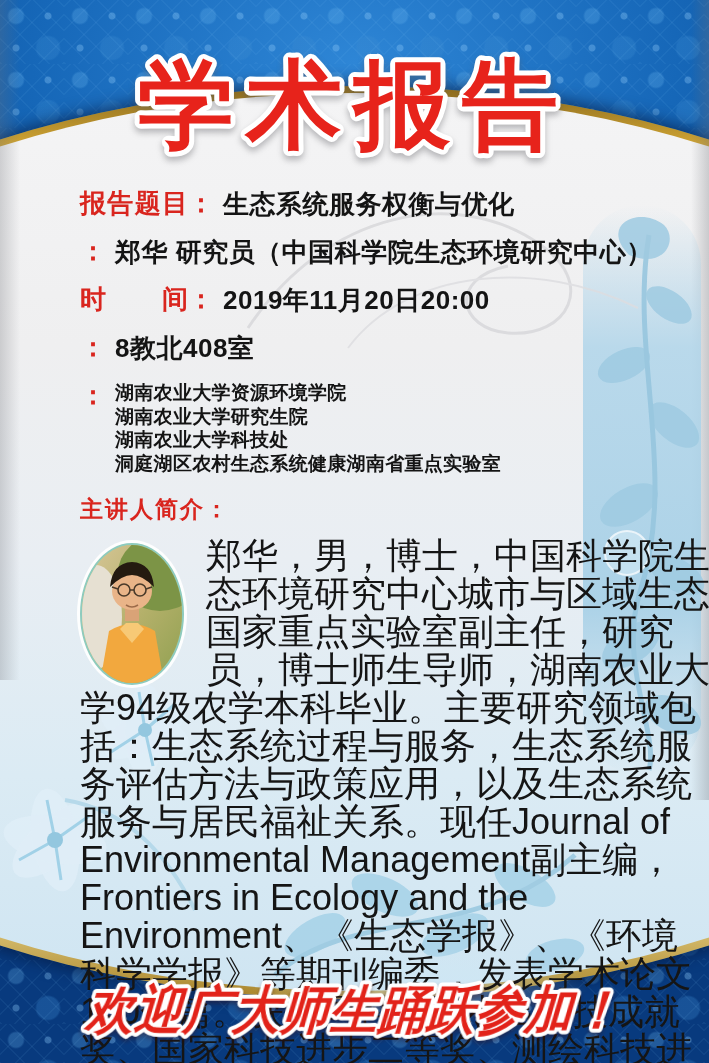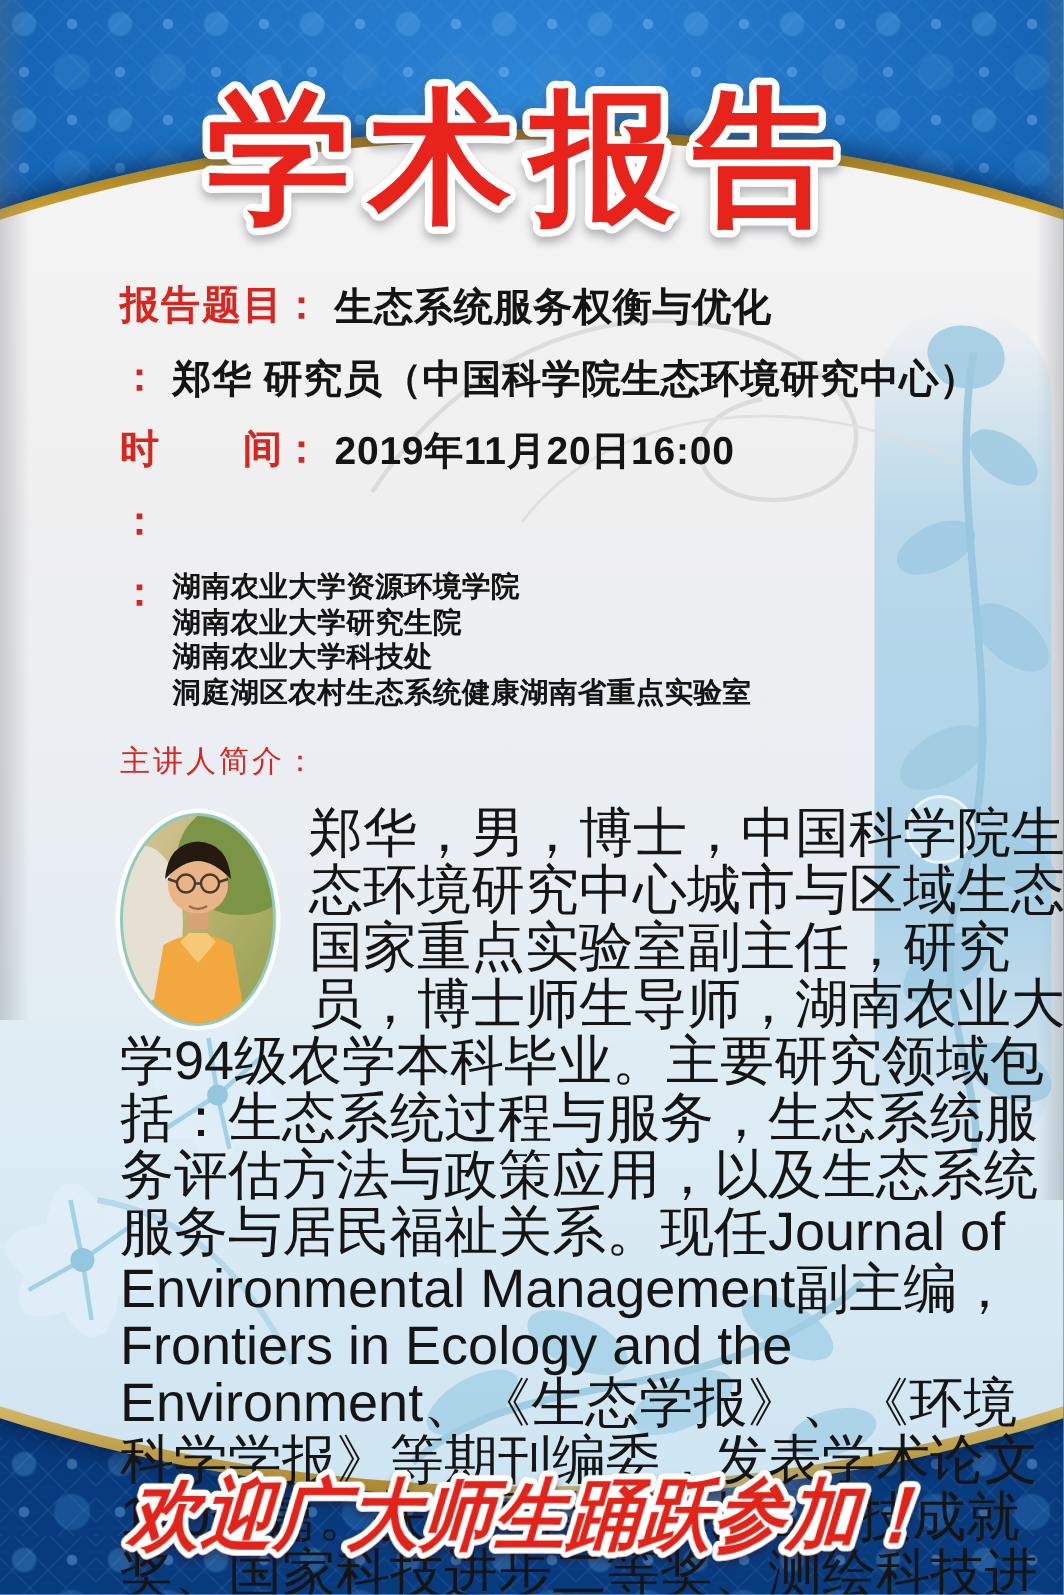"2019年11月20日16:00" span.info-value { text: 16:00 -> 20:00 }
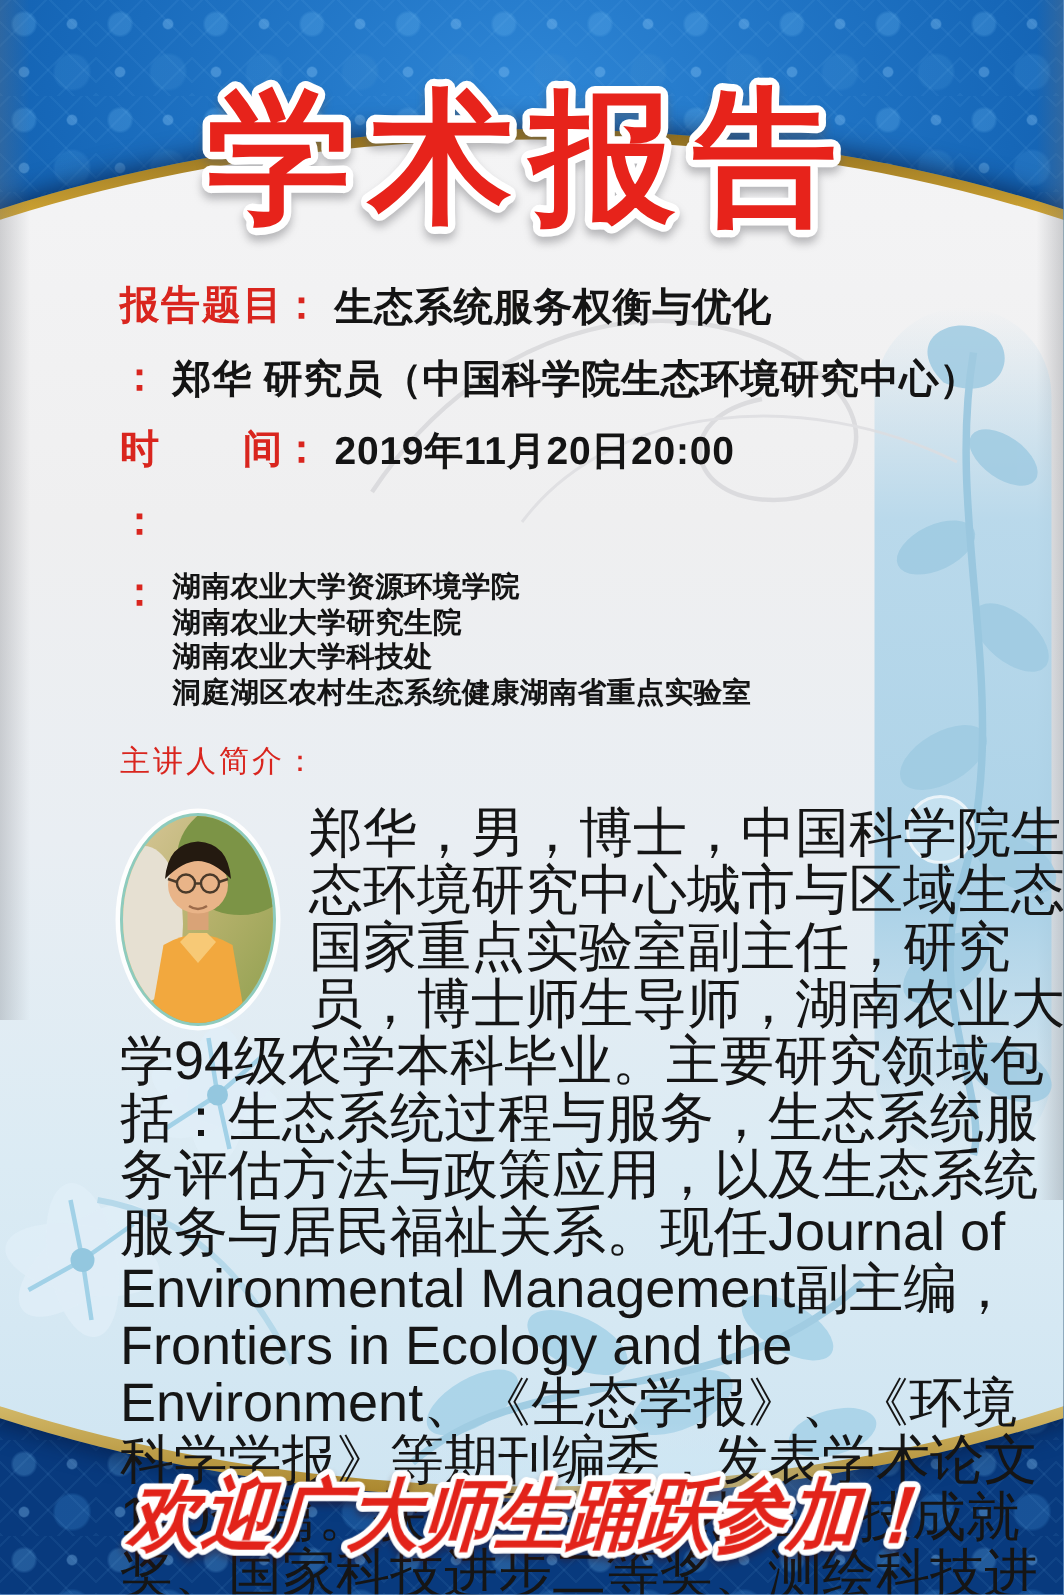"8教北408室" span.info-value { html: none -> <span>8教北408室</span> }
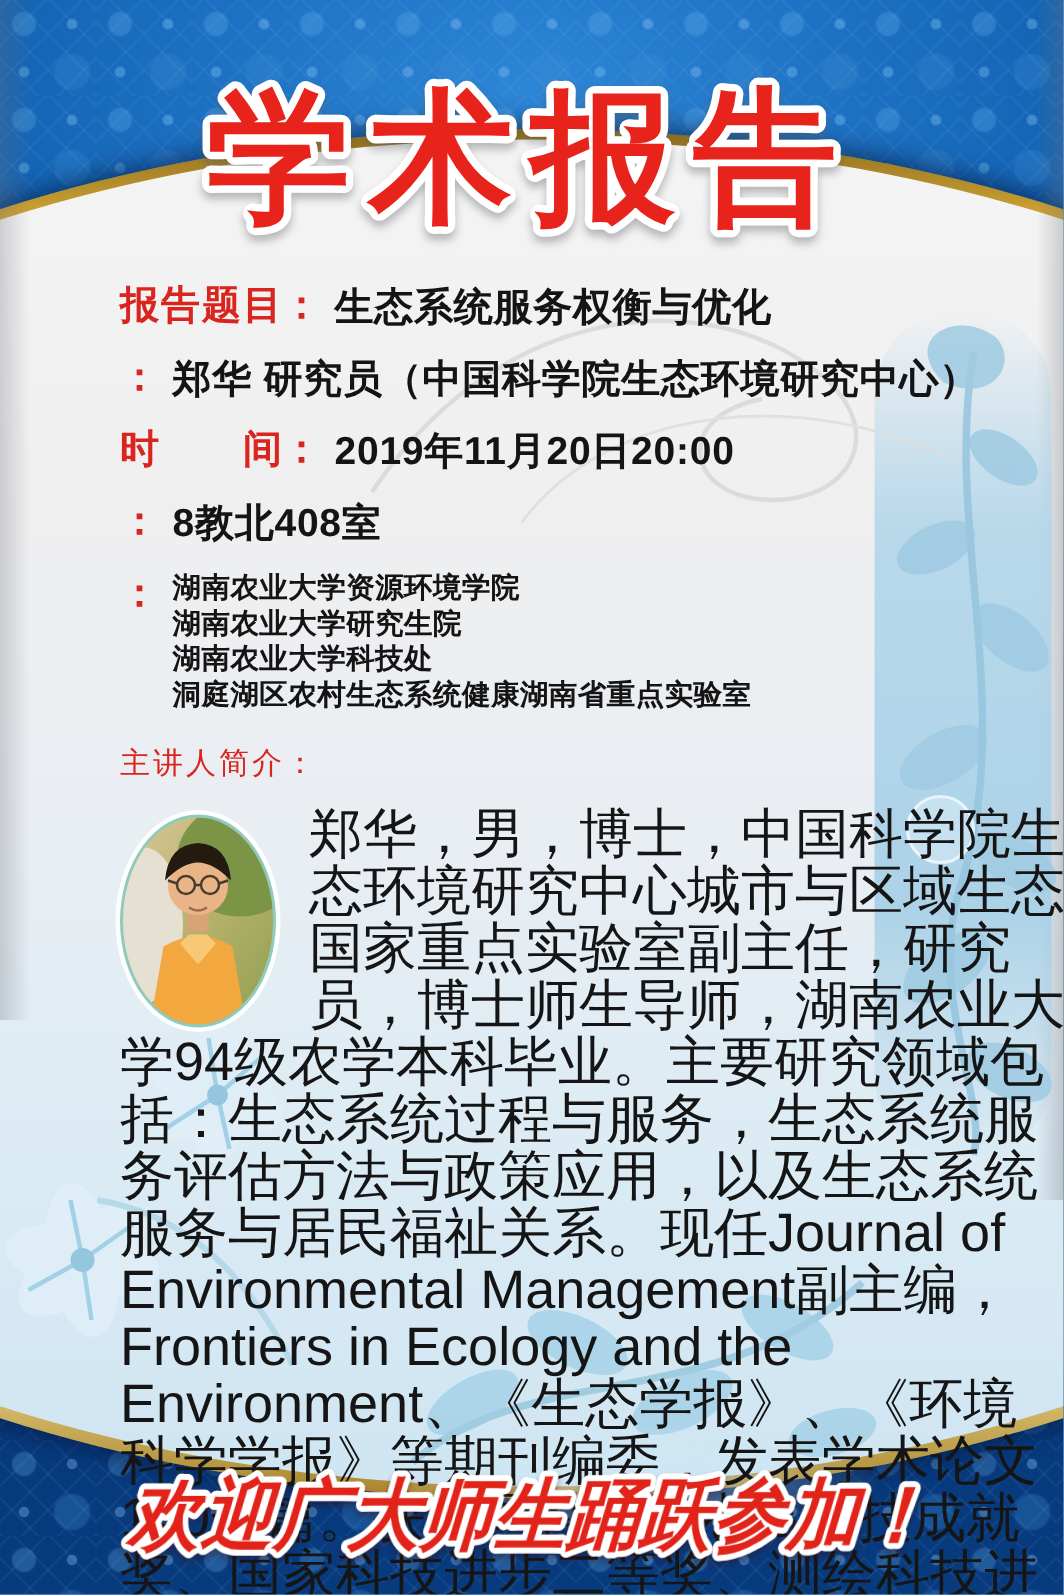"主讲人简介：" .intro-heading { font-size: 20px -> 23px; font-weight: 400 -> 700 }
